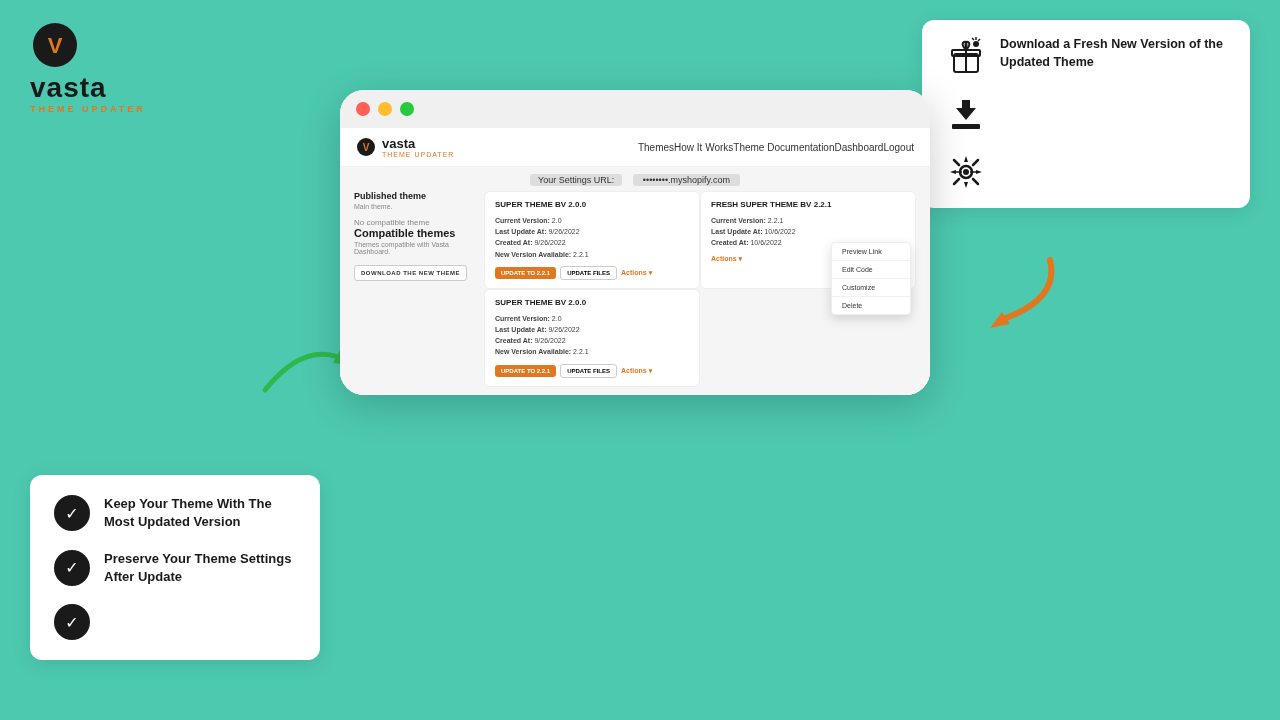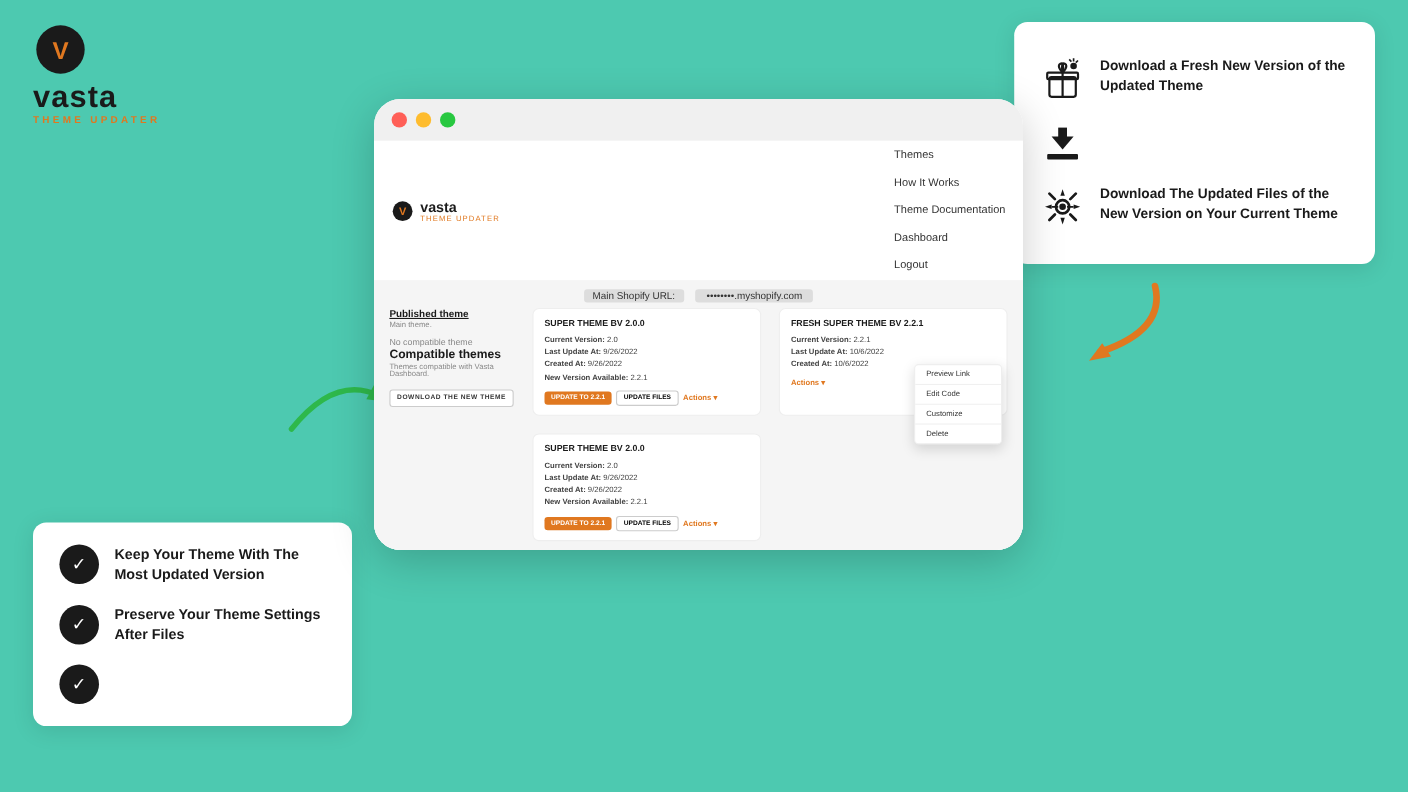"Download a Fresh New Version" .right-panel { padding: 32px 24px -> 16px 24px }
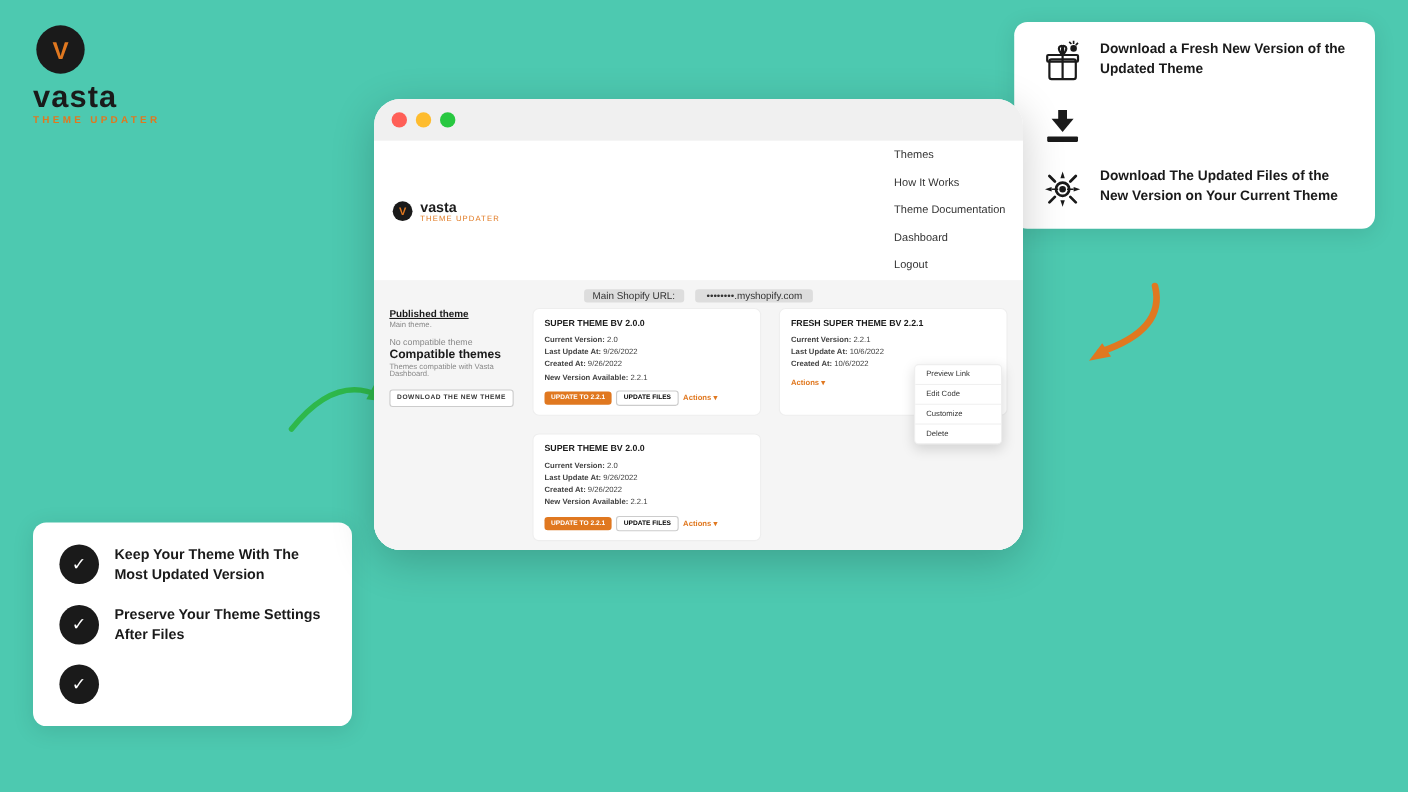"Themes" .app-nav-links { flex-direction: column -> none; gap: 14px -> none }
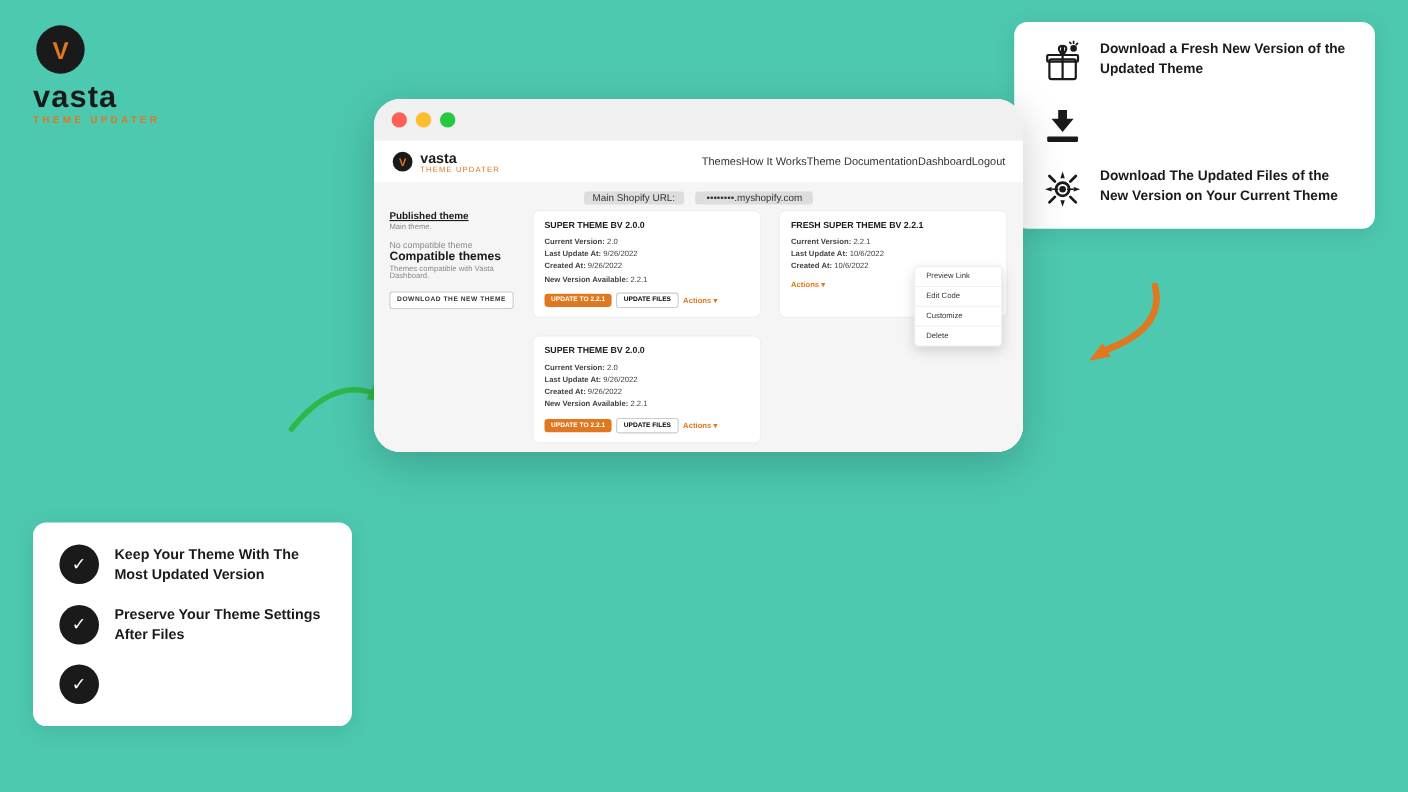"Download The Updated Files of" div.right-feature-text { html: <div>Download The Updated Files of the New Version on Your Current Theme</div> -> none }
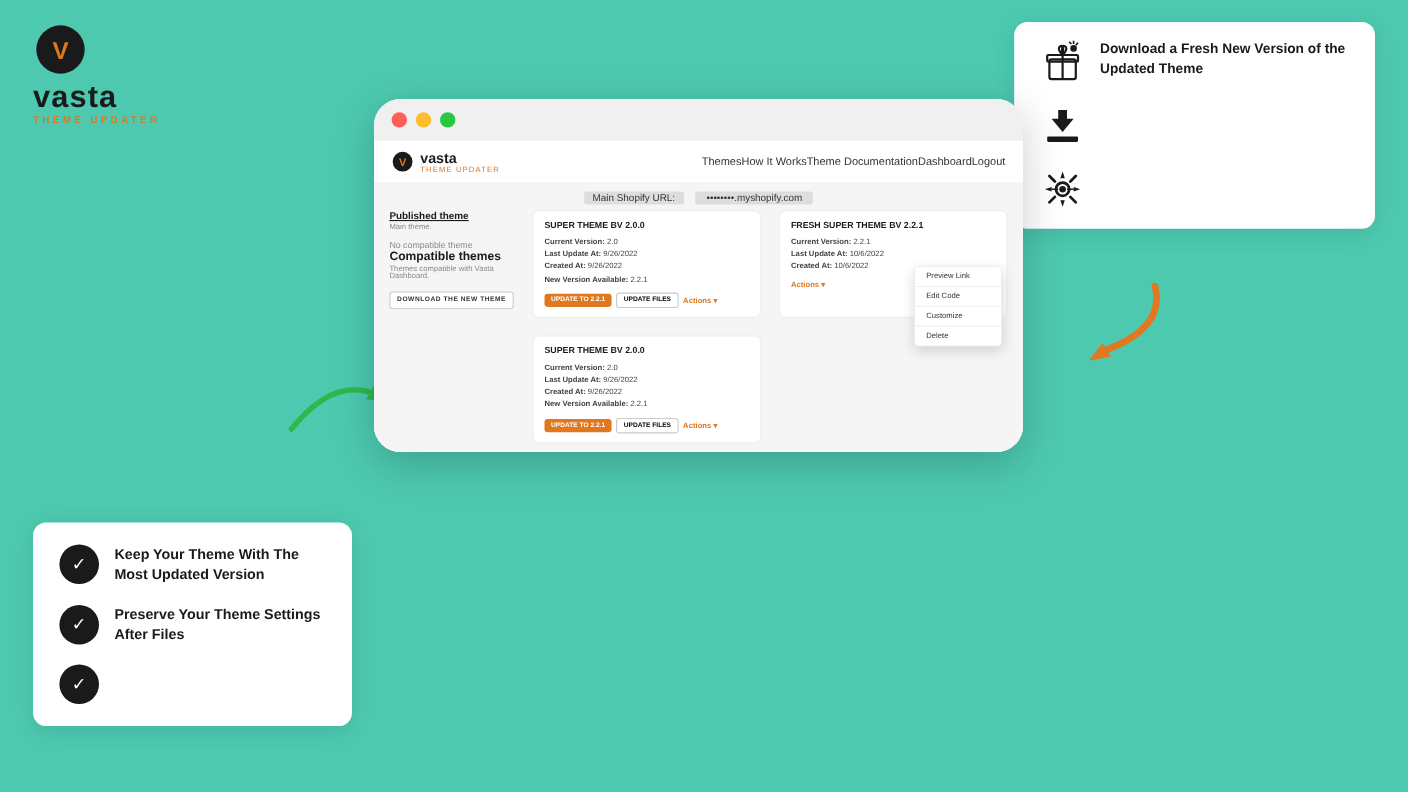"Main Shopify URL:" span { text: Main Shopify -> Your Settings }
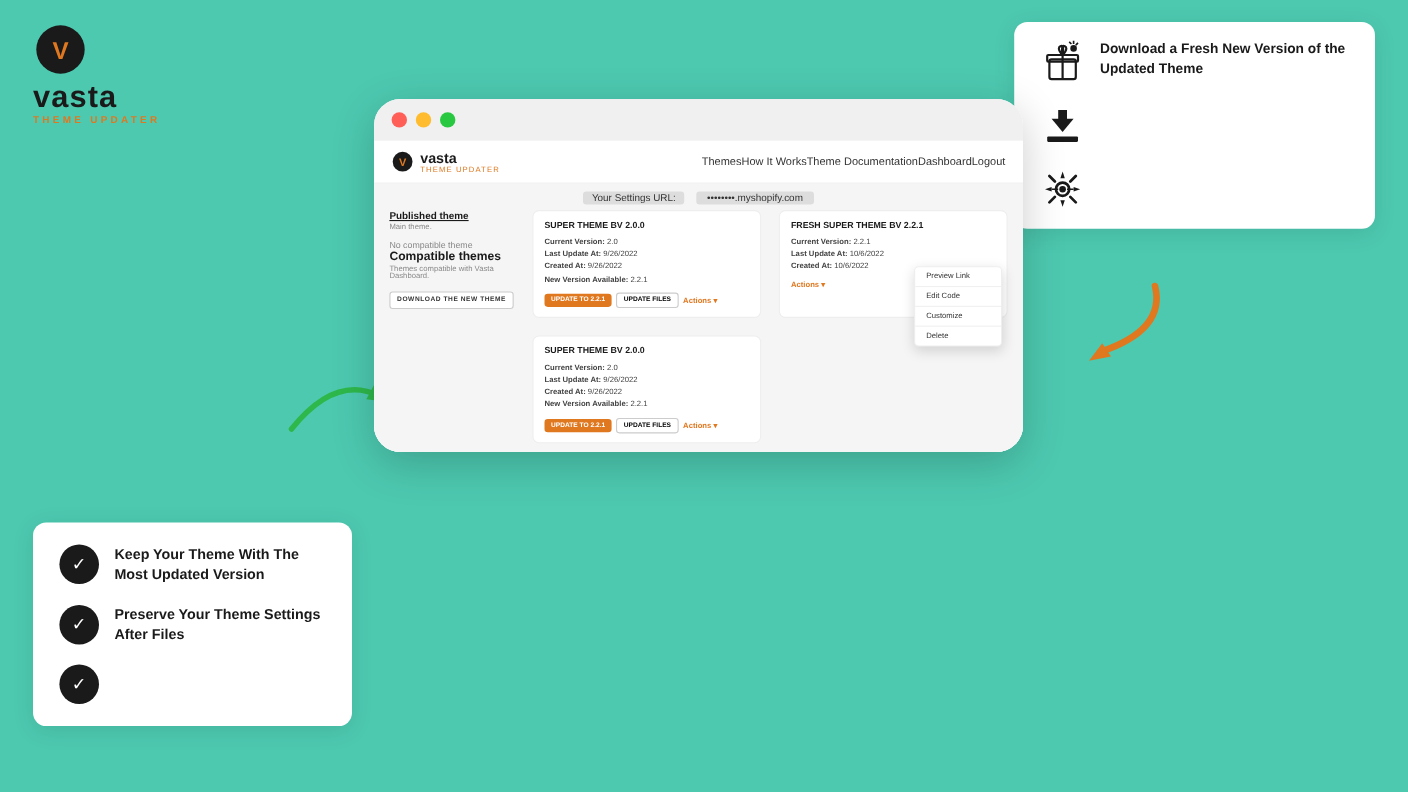"Published theme" .sidebar-section-title { text-decoration: underline -> none }
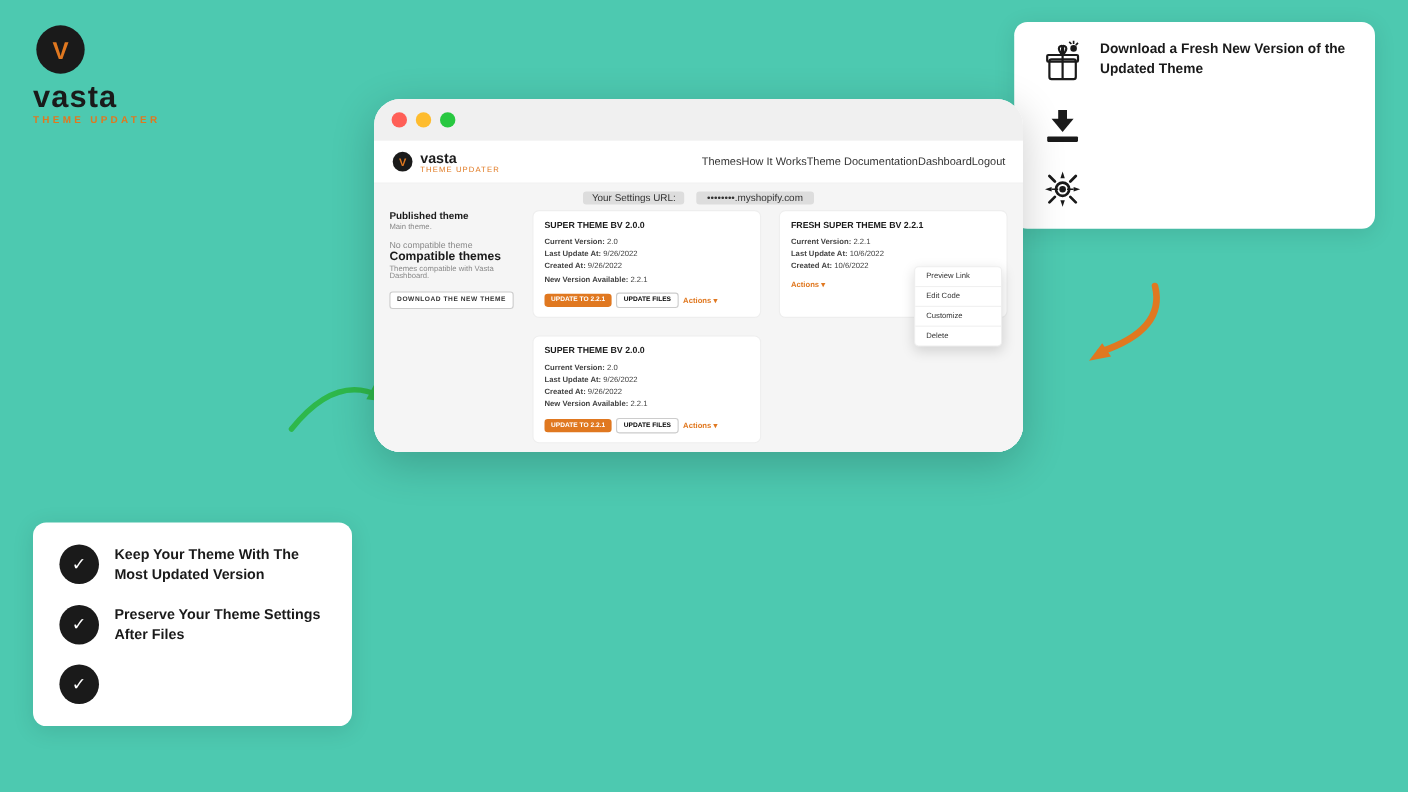"SUPER THEME BV 2.0.0" .themes-grid { gap: 16px -> 0 }
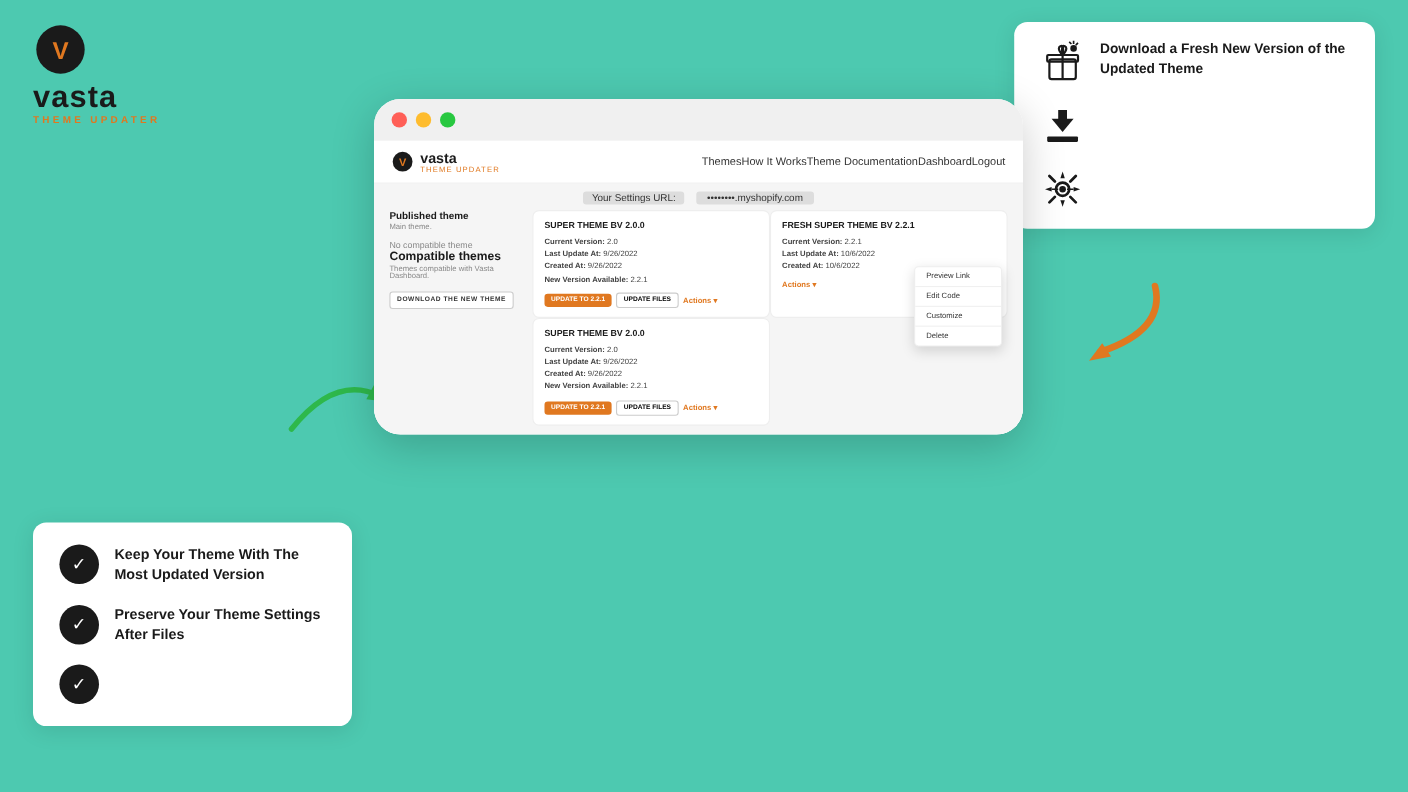"Preserve Your Theme Settings After" div.feature-text { text: Files -> Update }
